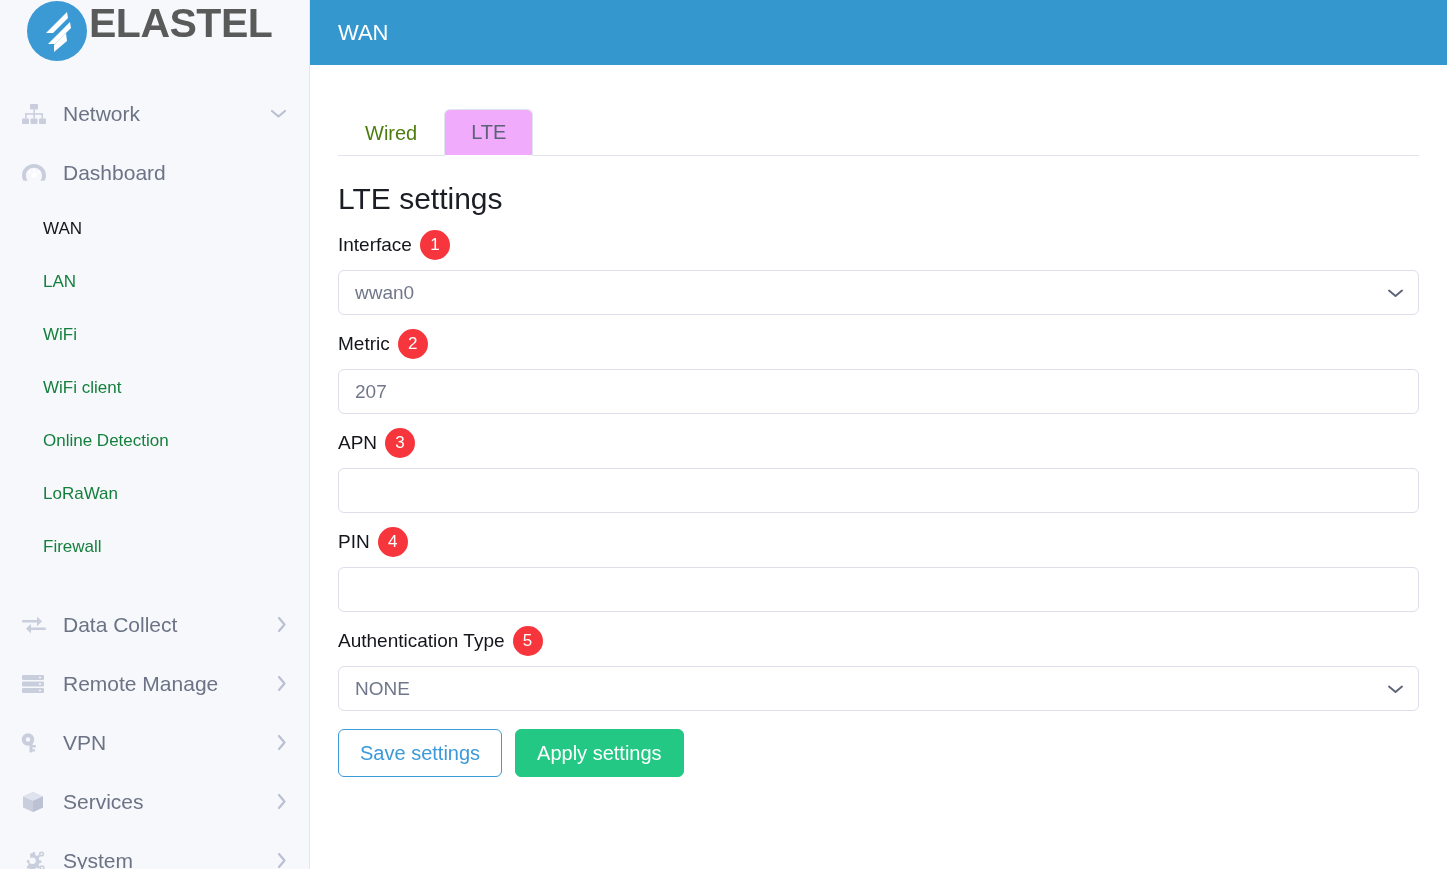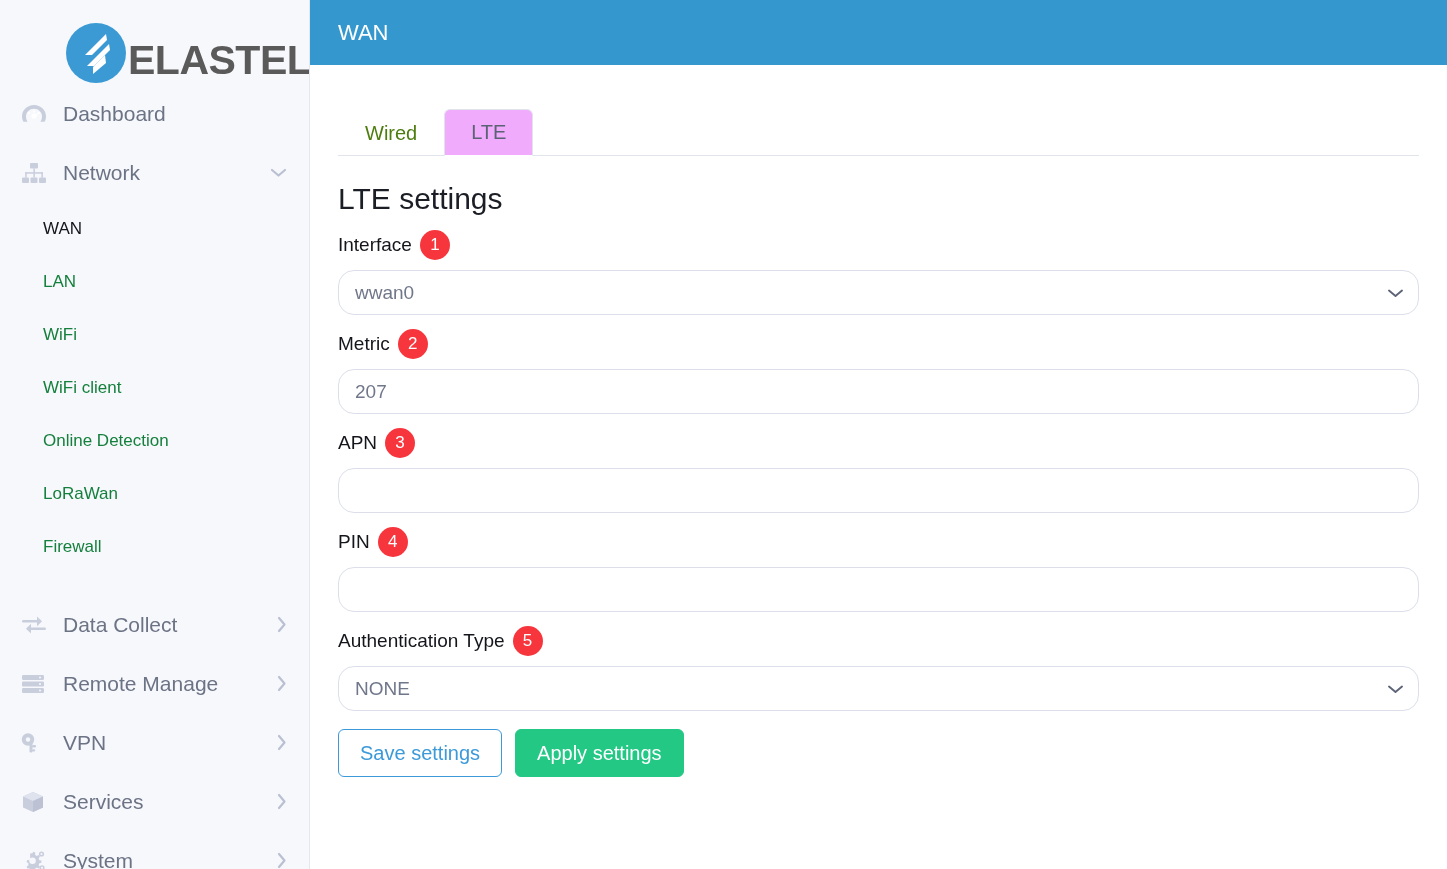"ELASTEL" .brand { align-items: flex-end -> flex-start; margin-left: 48px -> none; padding-left: 17px -> 26px }
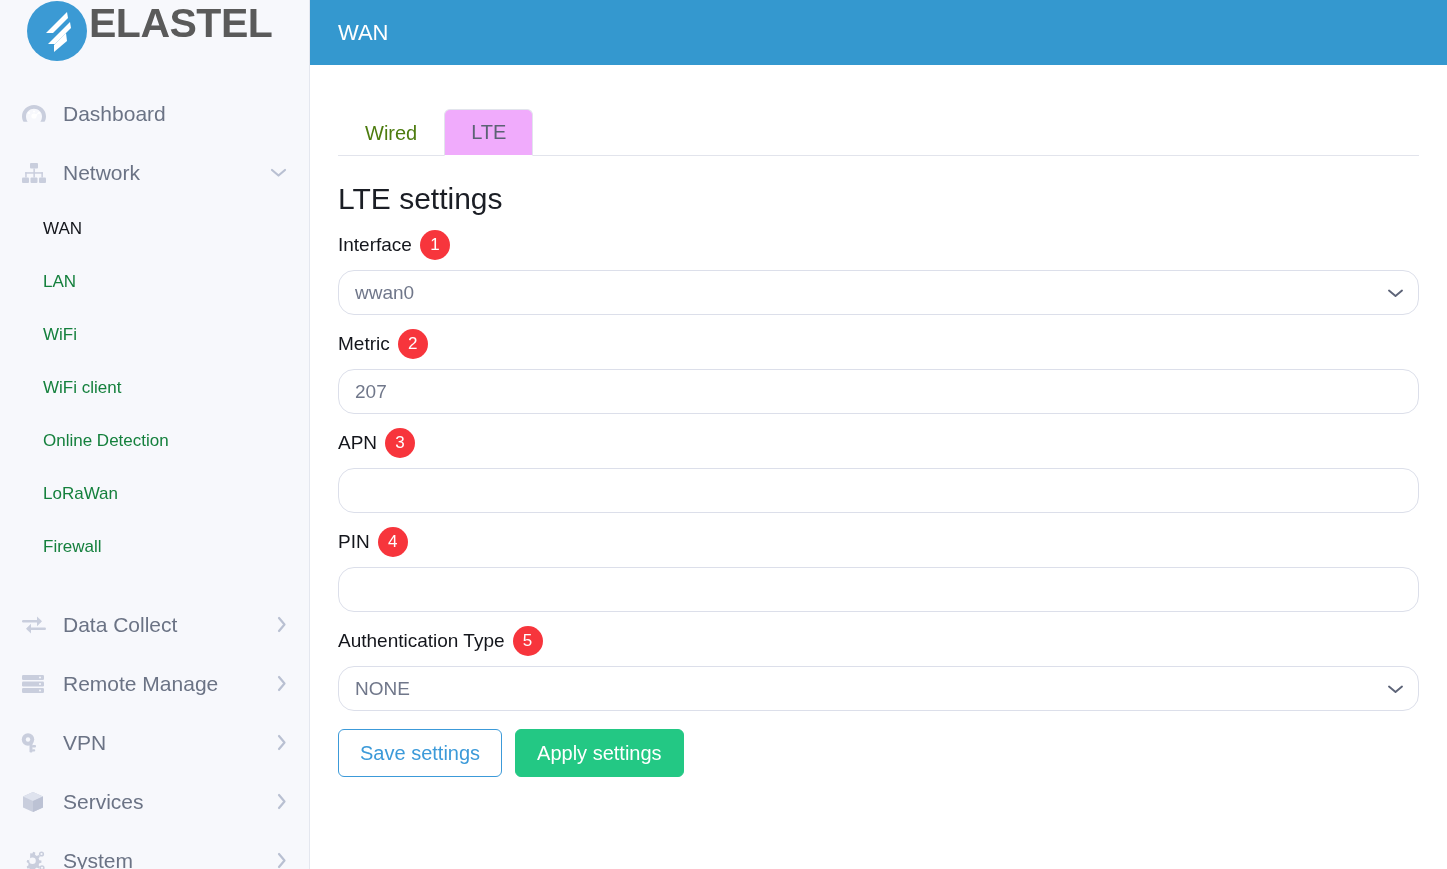"Dashboard" div.nav-group { order: before "Network" -> after "Network" }
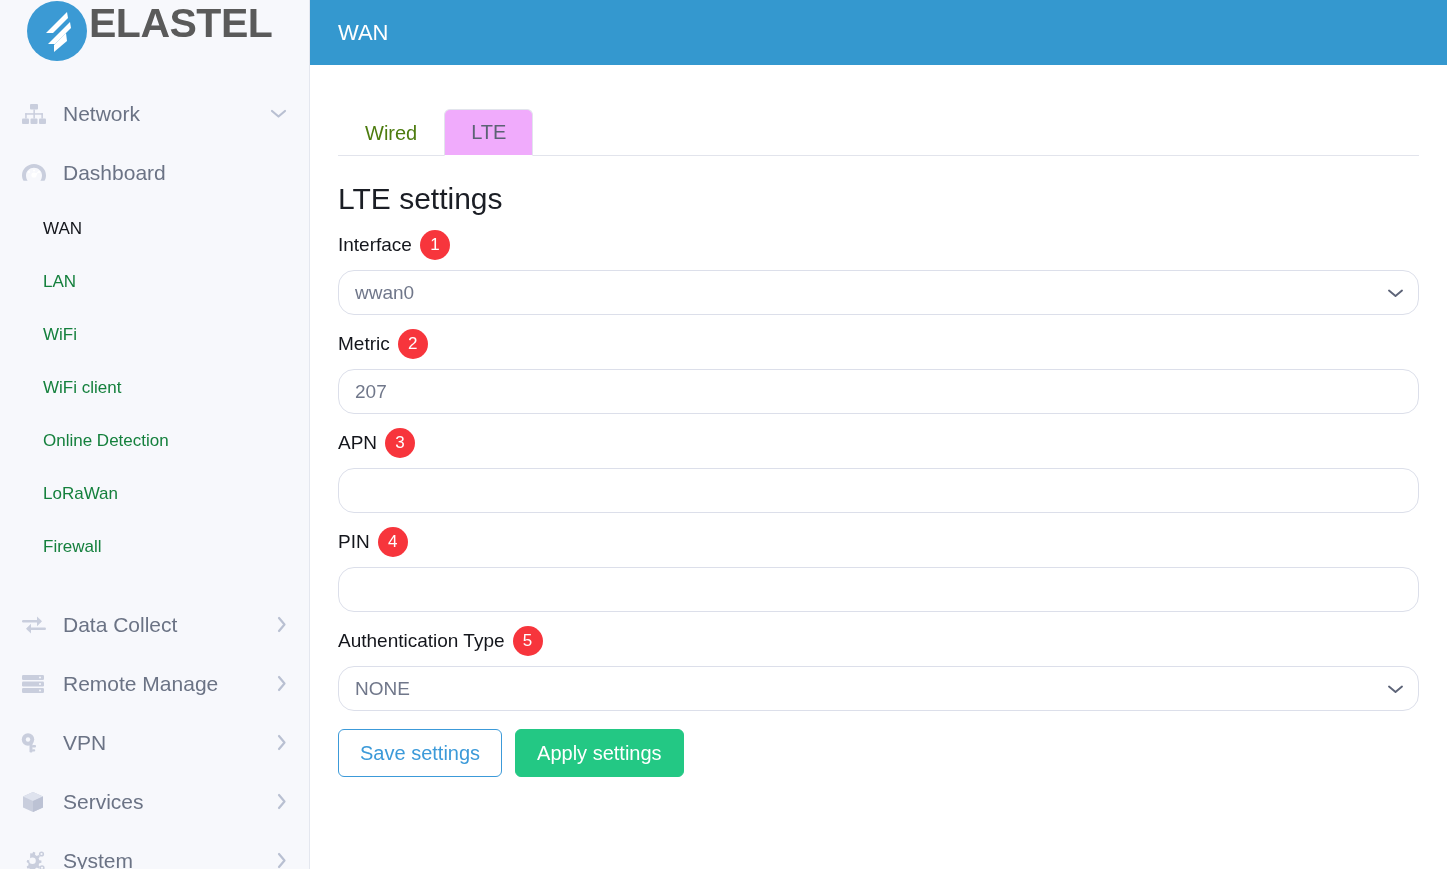"wwan0" .control { border-radius: 16px -> 6px }
